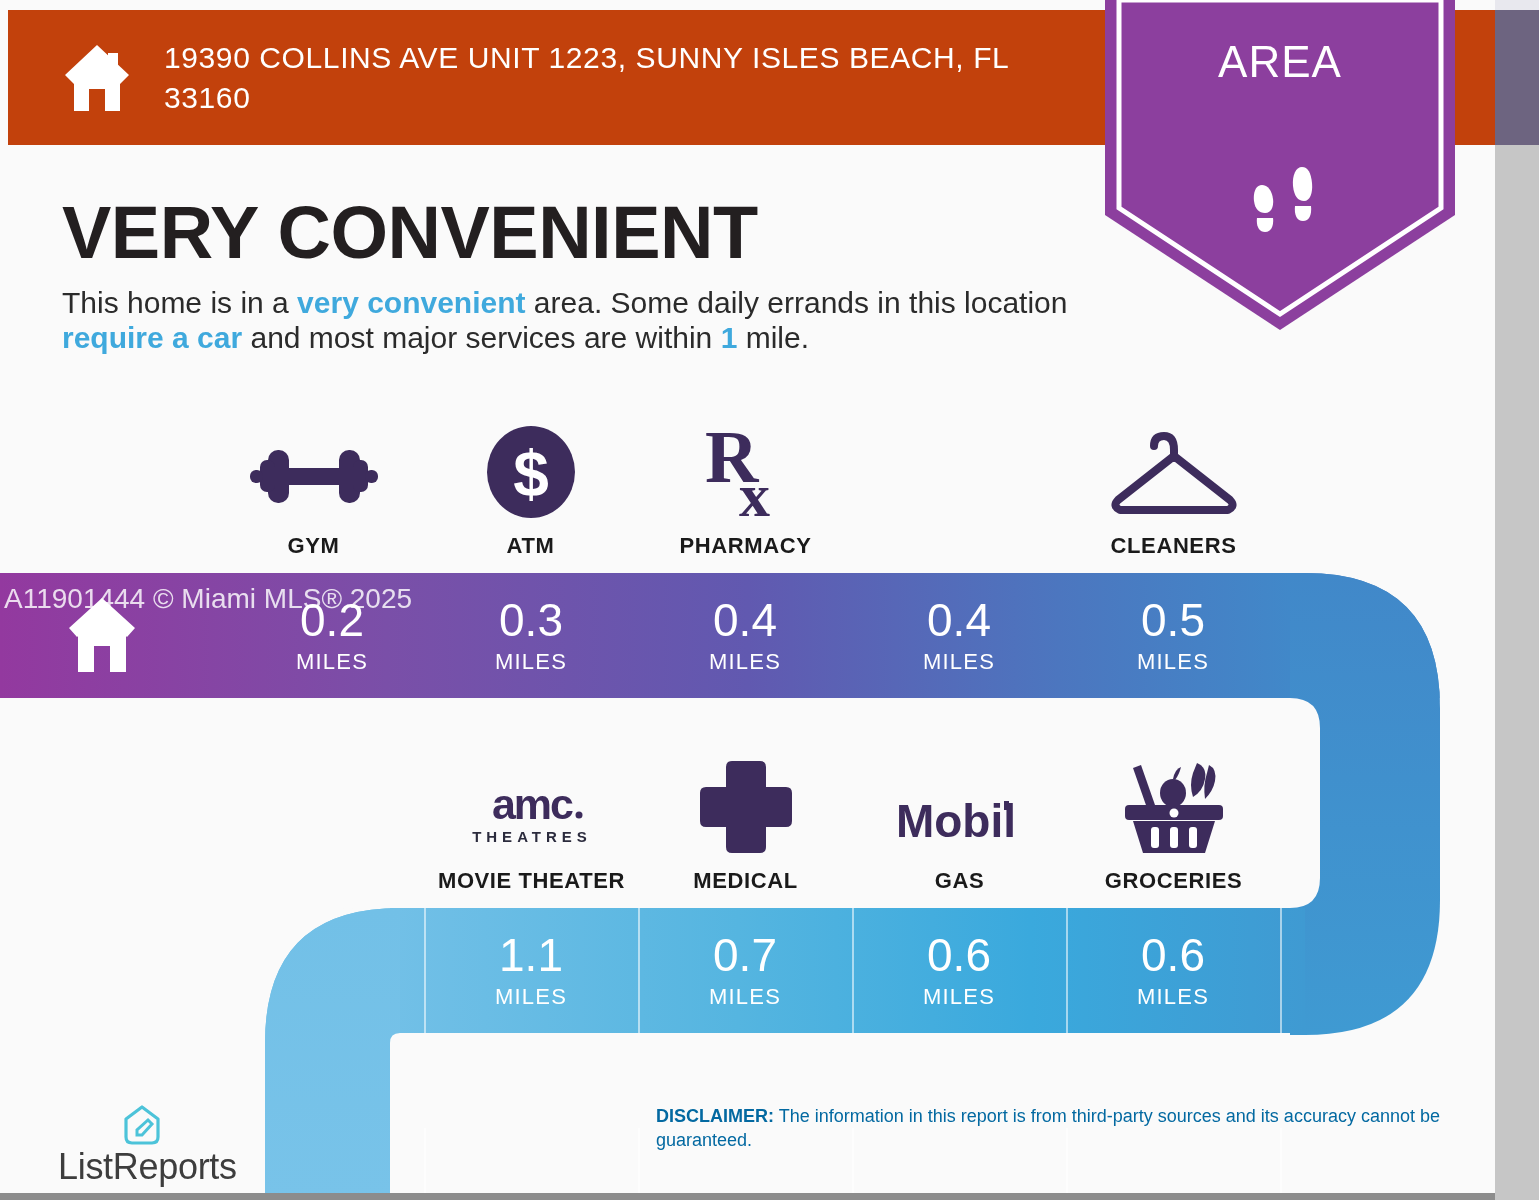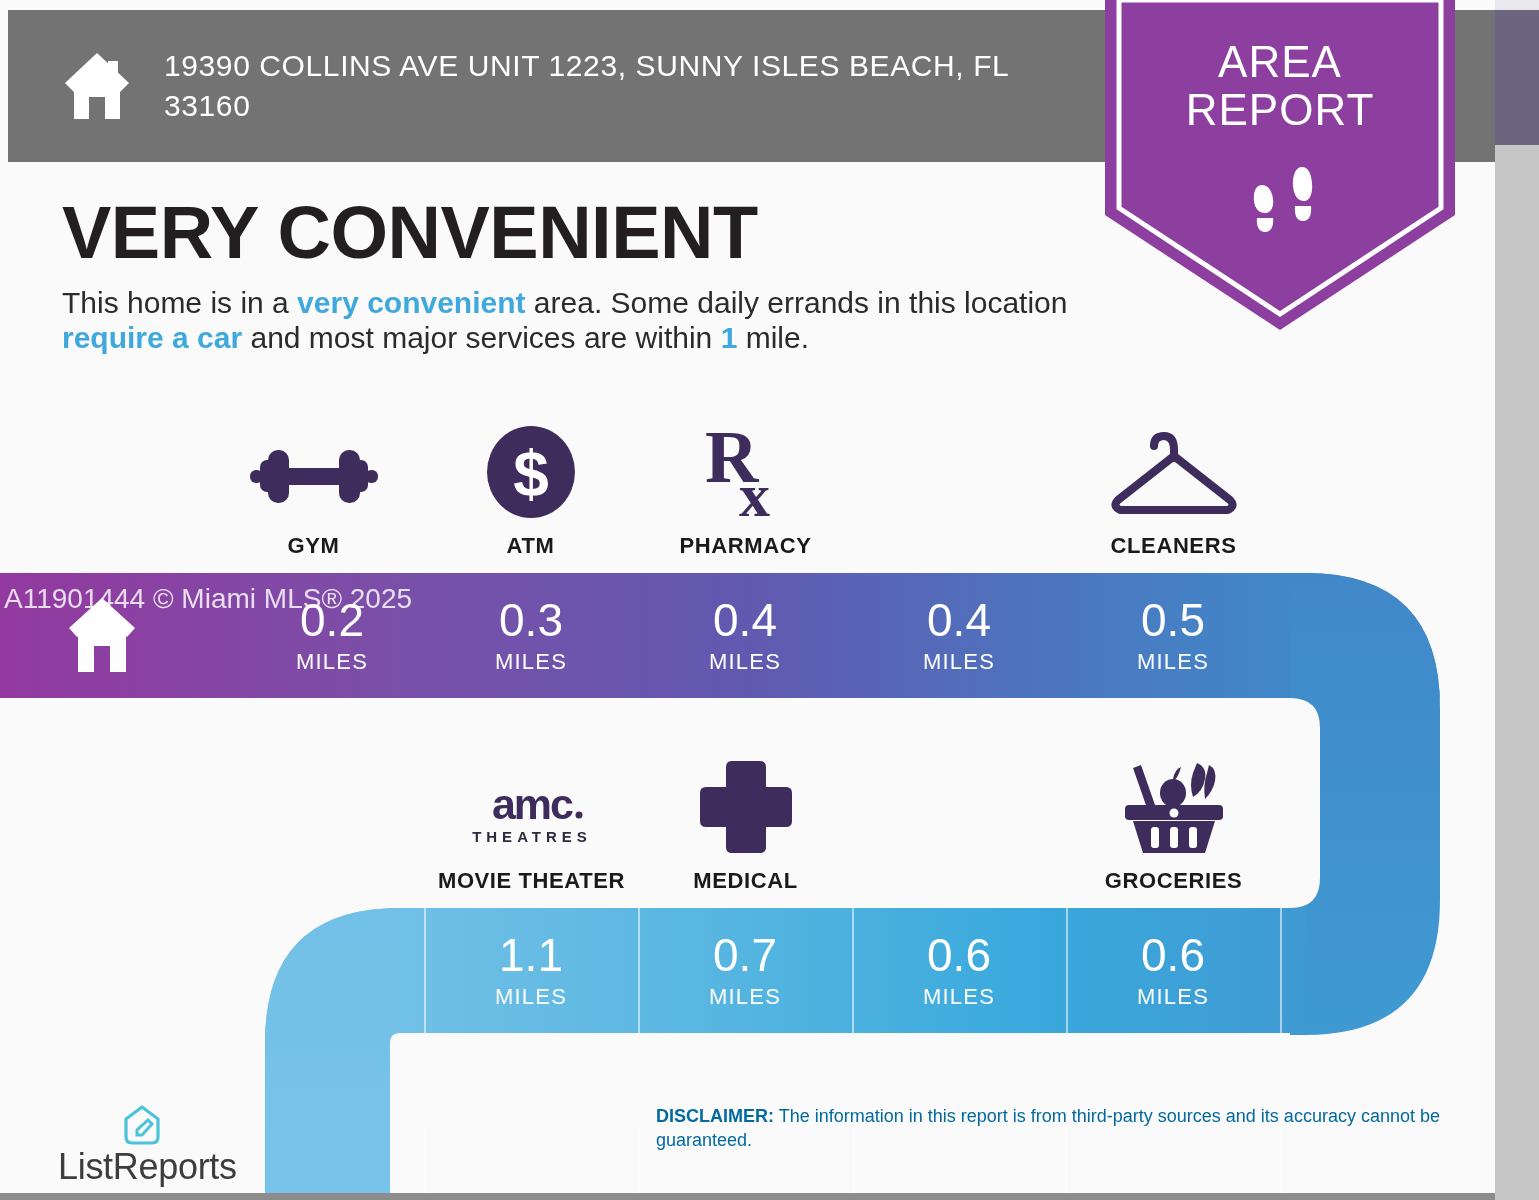"19390 COLLINS AVE UNIT 1223," .header-bar { background: #737373 -> #c2410c; height: 152px -> 135px }
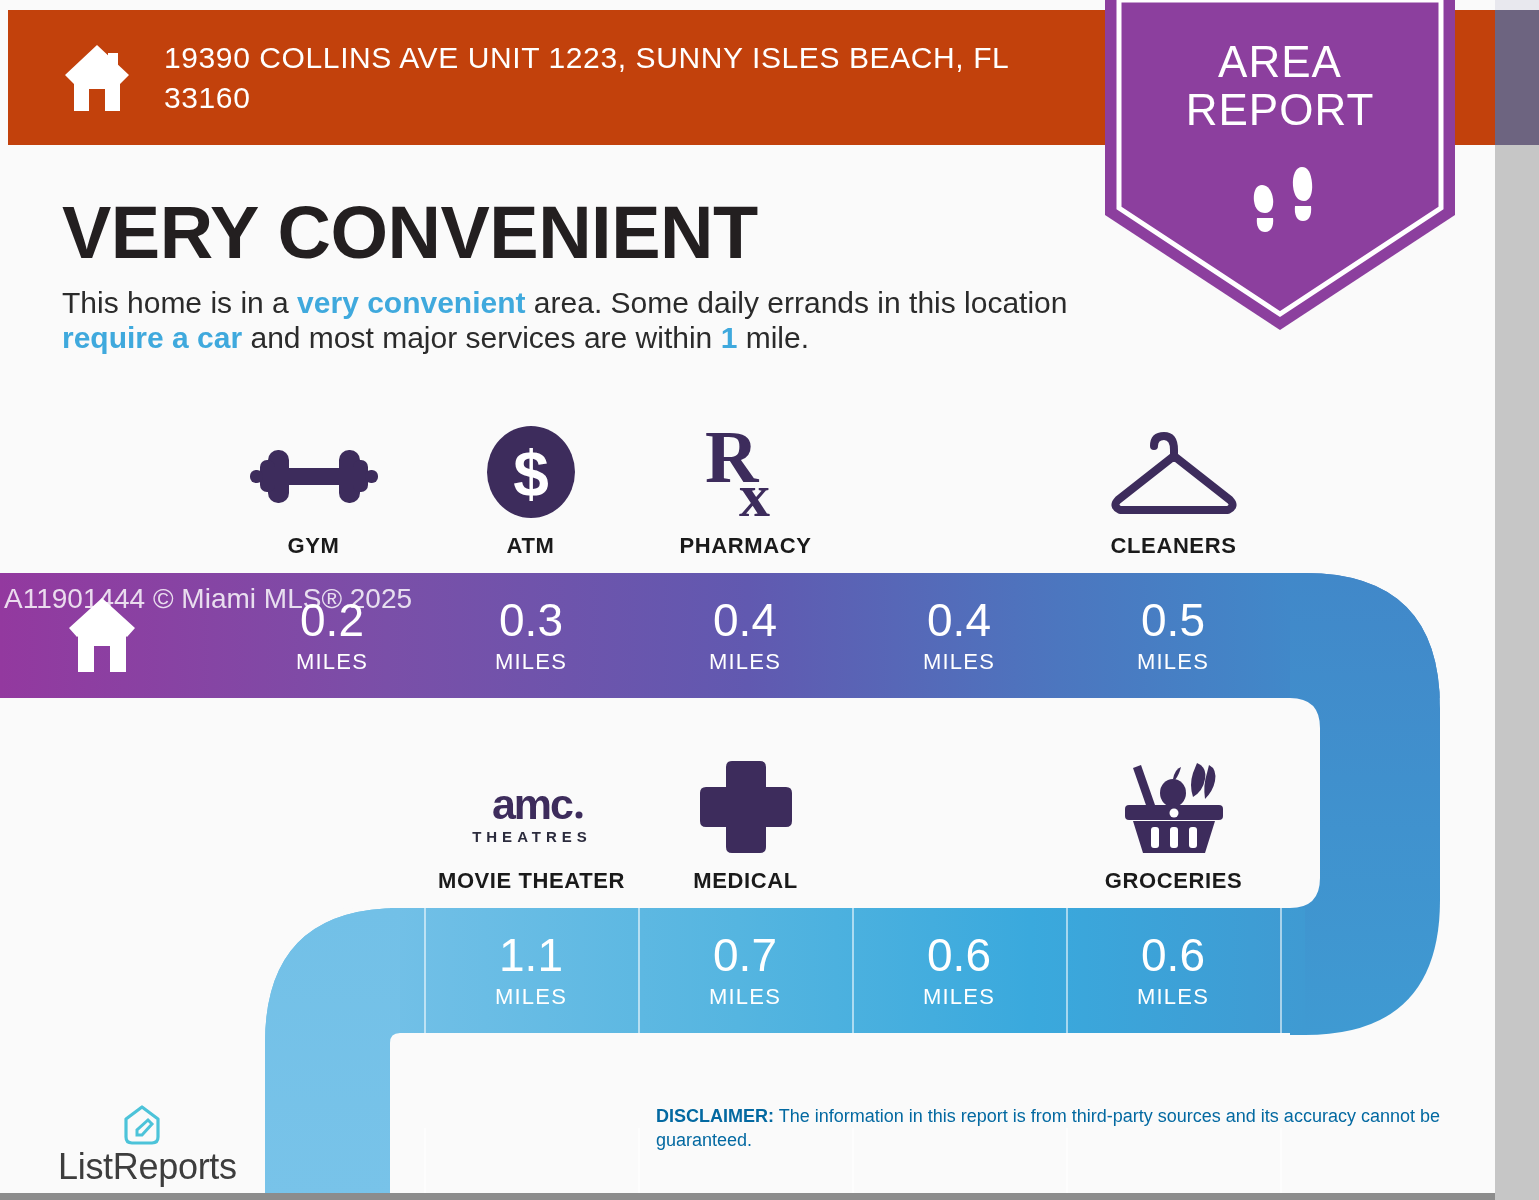"REPORT" div { html: <div>REPORT</div> -> none }
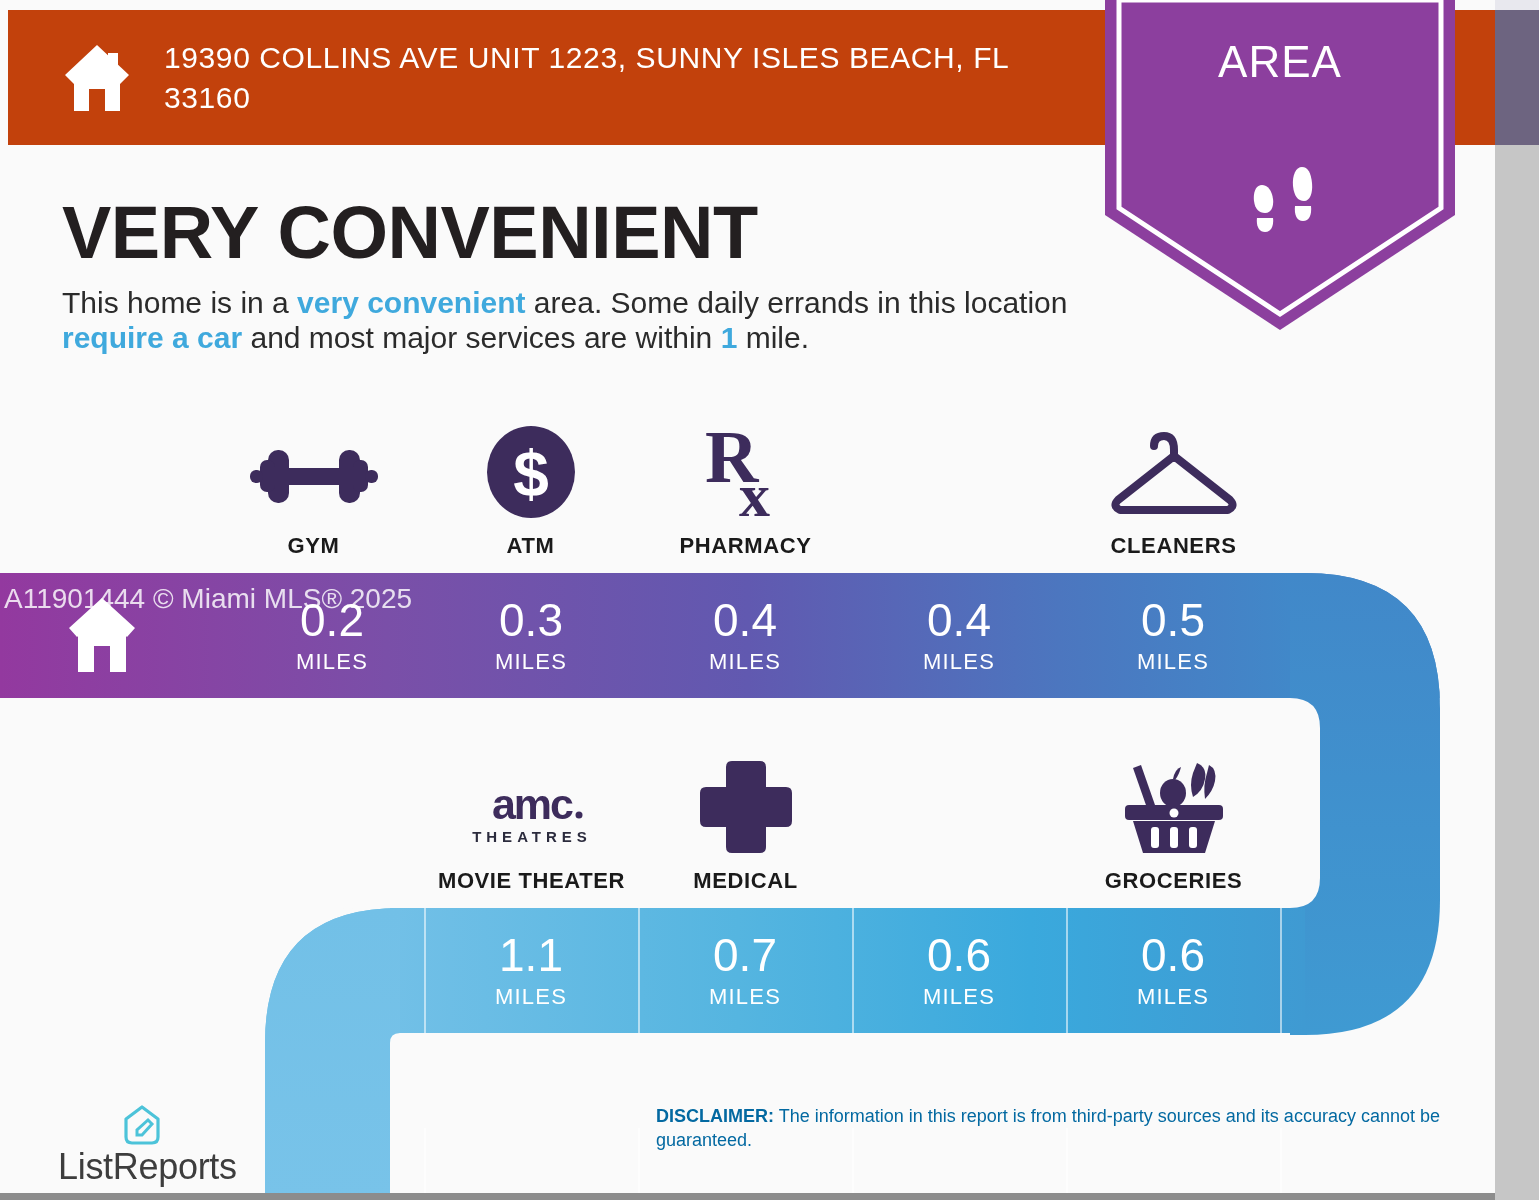"Mobil" div.icon-col { html: none -> <div> <div> <svg> <text>Mobil</text> <rect></rect> </svg> </div> <div>GAS</div> </div> }
